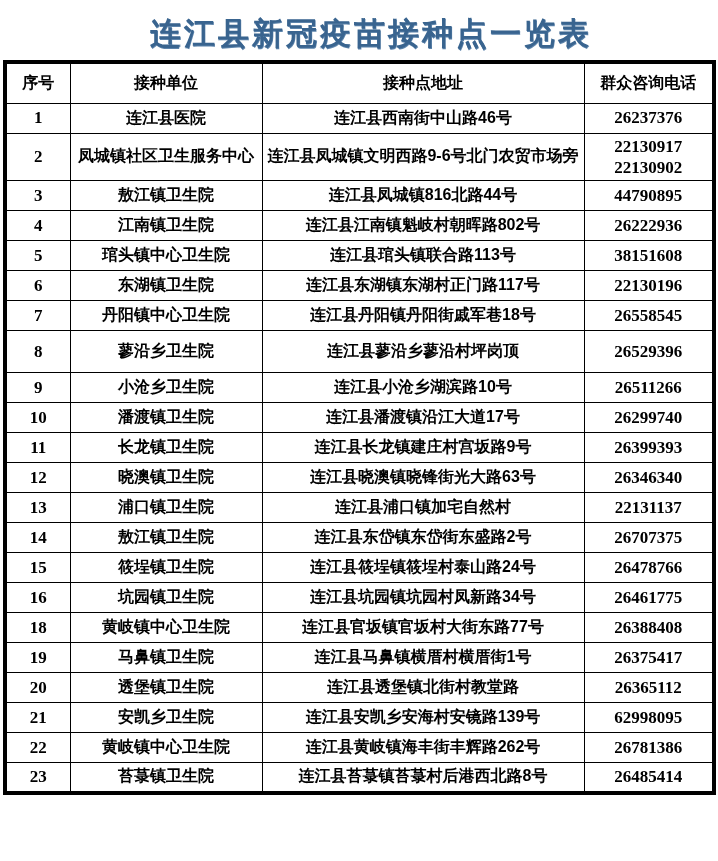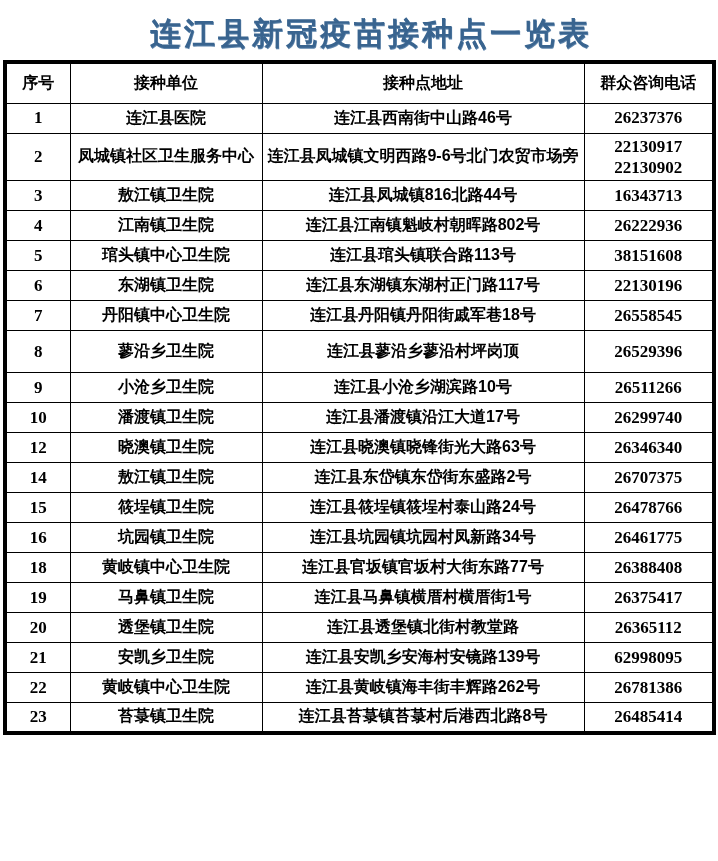"16343713" td.phone { text: 16343713 -> 44790895 }
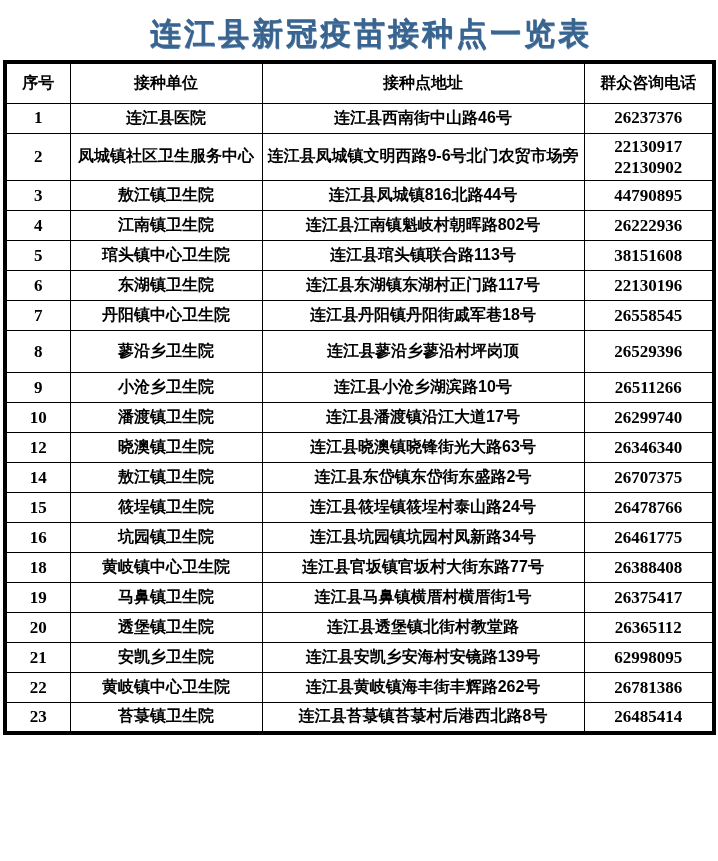"11" tr { html: none -> <tr> <td>11</td> <td>长龙镇卫生院</td> <td>连江县长龙镇建庄村宫坂路9号</td> <td>26399393</td> </tr> }
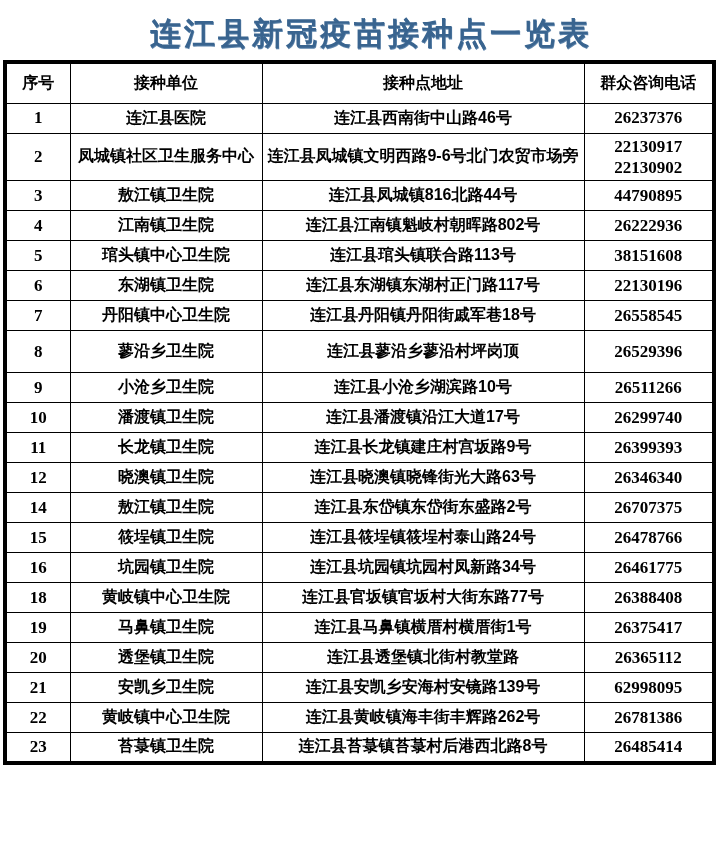"13" tr { html: none -> <tr> <td>13</td> <td>浦口镇卫生院</td> <td>连江县浦口镇加宅自然村</td> <td>22131137</td> </tr> }
